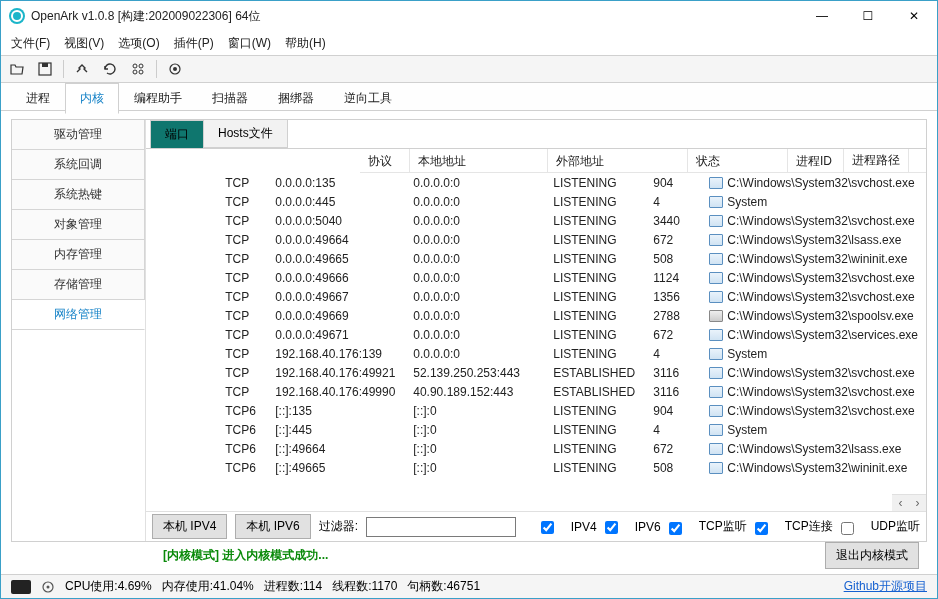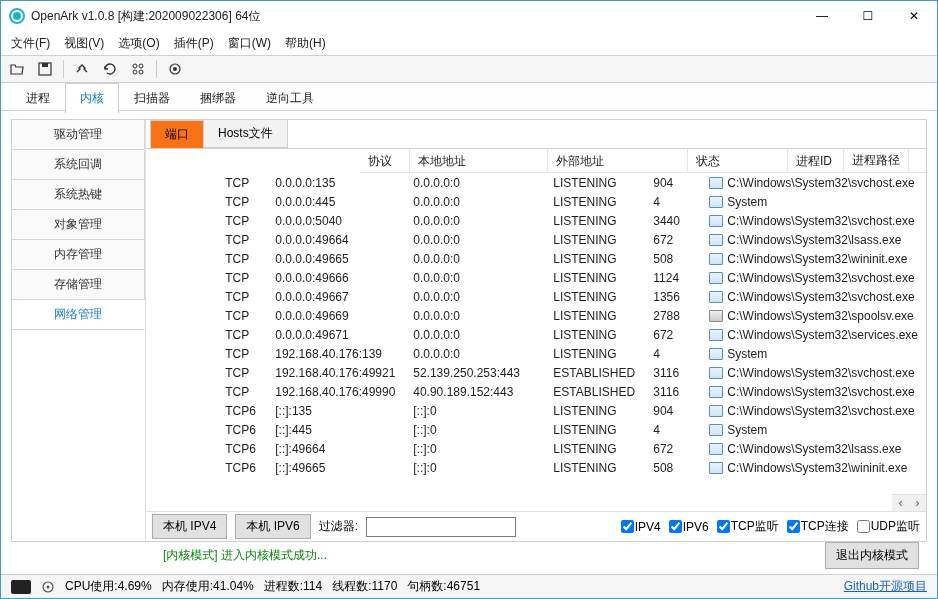"编程助手" div.tab { html: none -> <div>编程助手</div> }
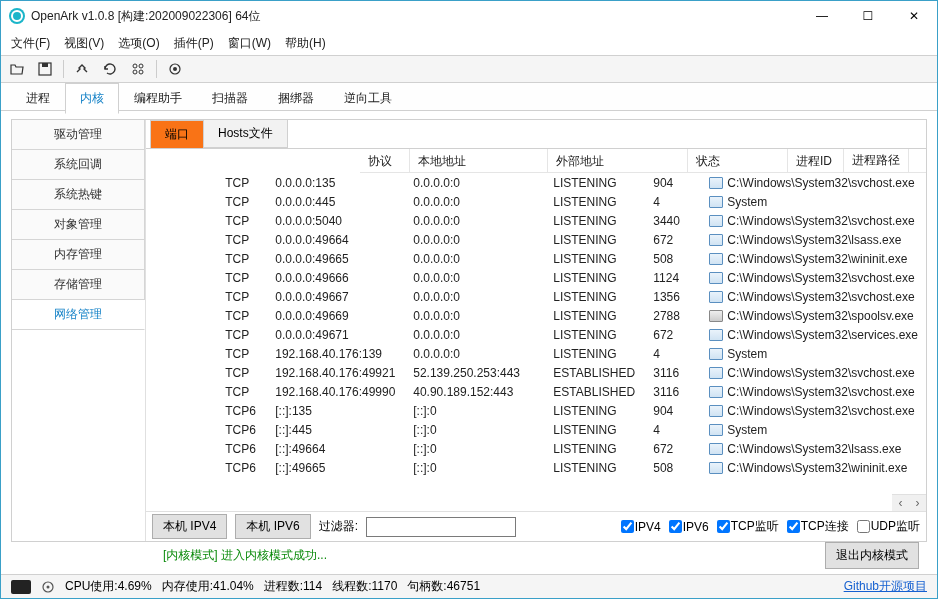"端口" .subtabs .stab.active { background: #f97316 -> #0f766e }
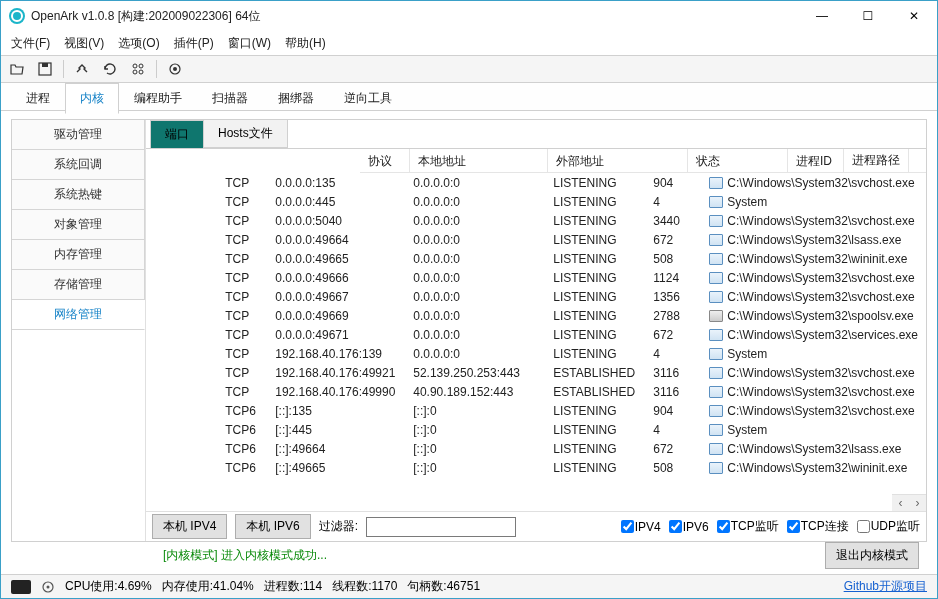"IPV4" .filterbar label { align-items: center -> flex-end; gap: 1px -> 17px }
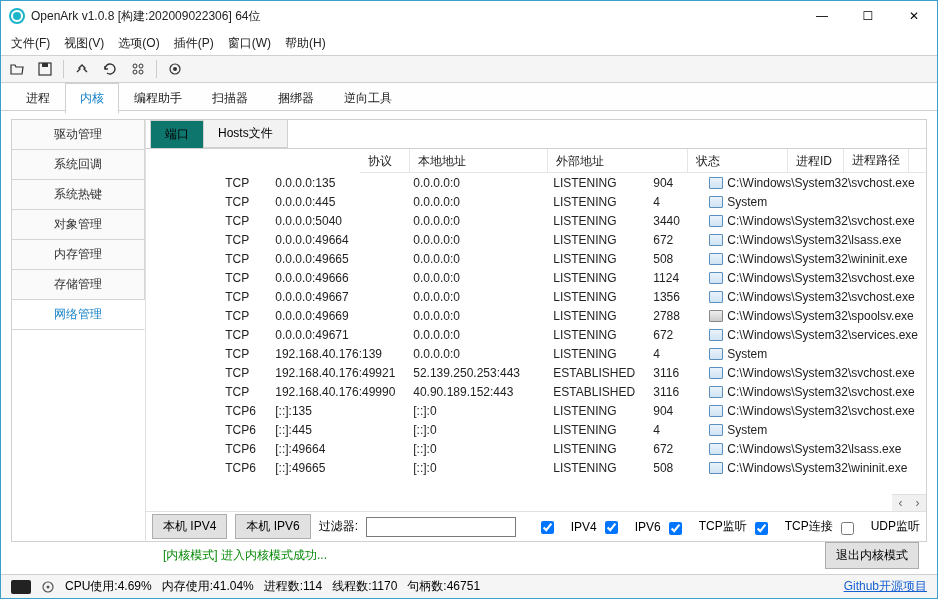"[内核模式] 进入内核模式成功..." .bottombar .status { font-weight: none -> bold }
